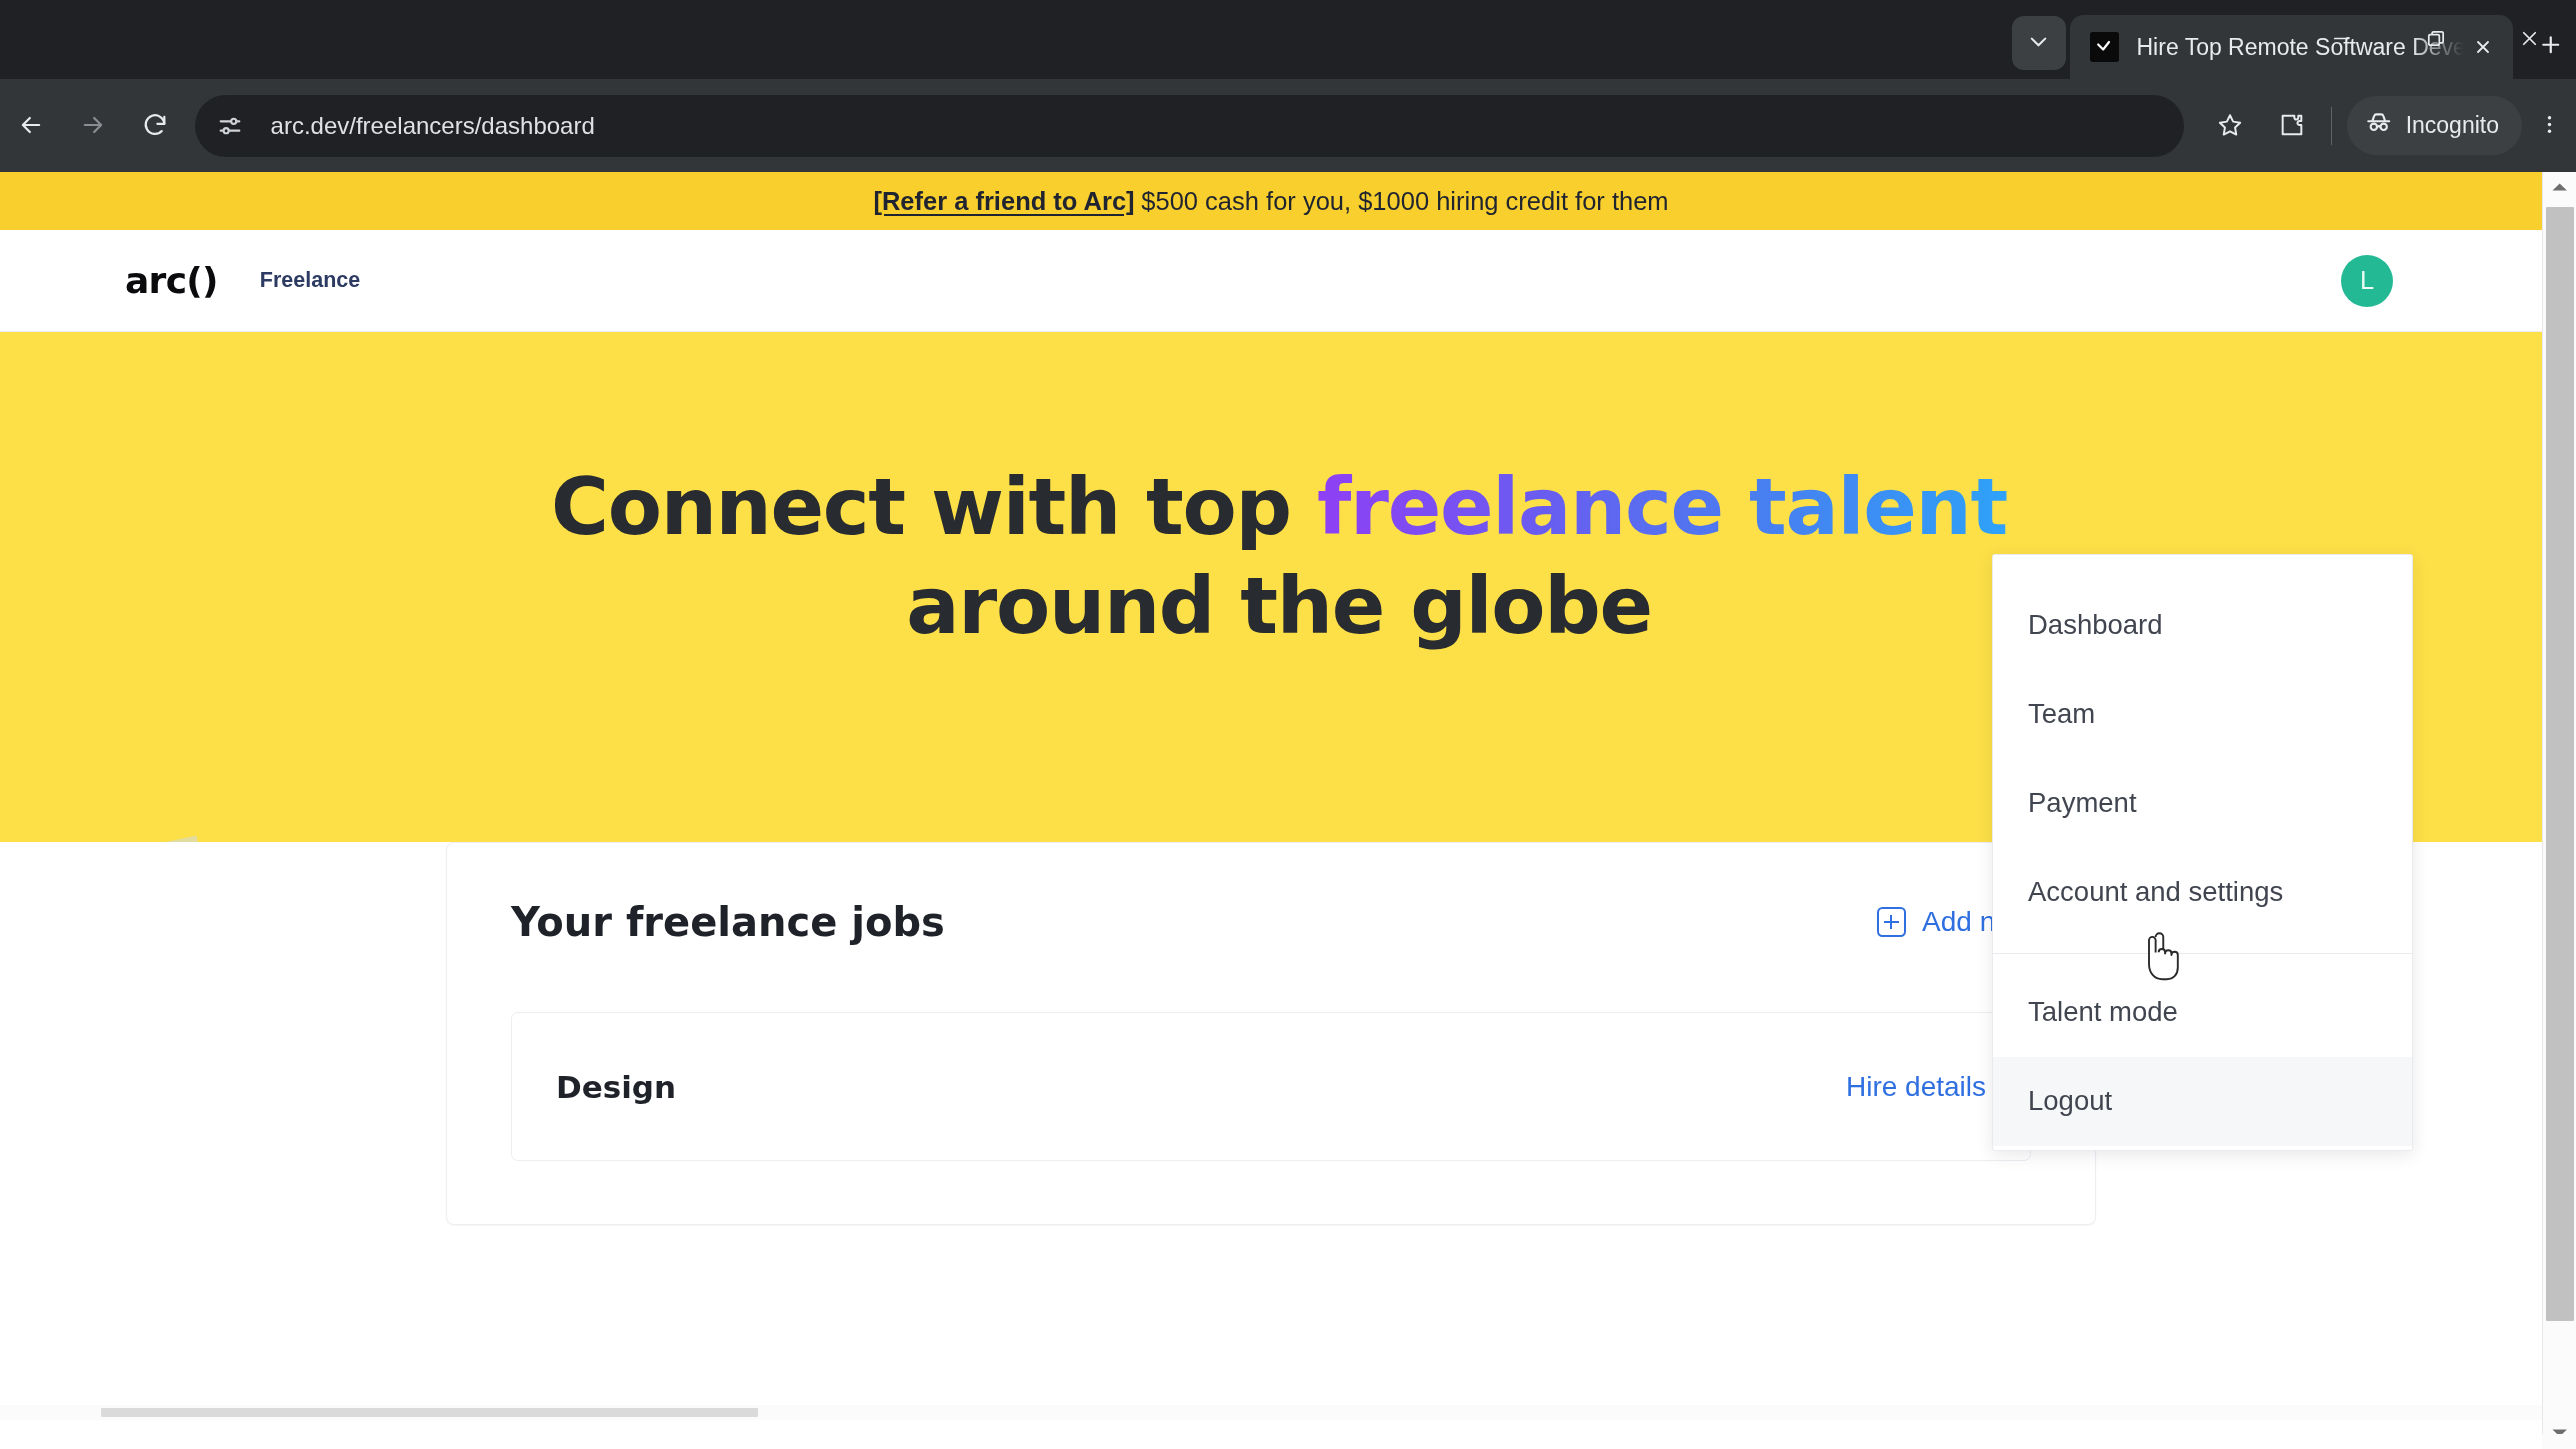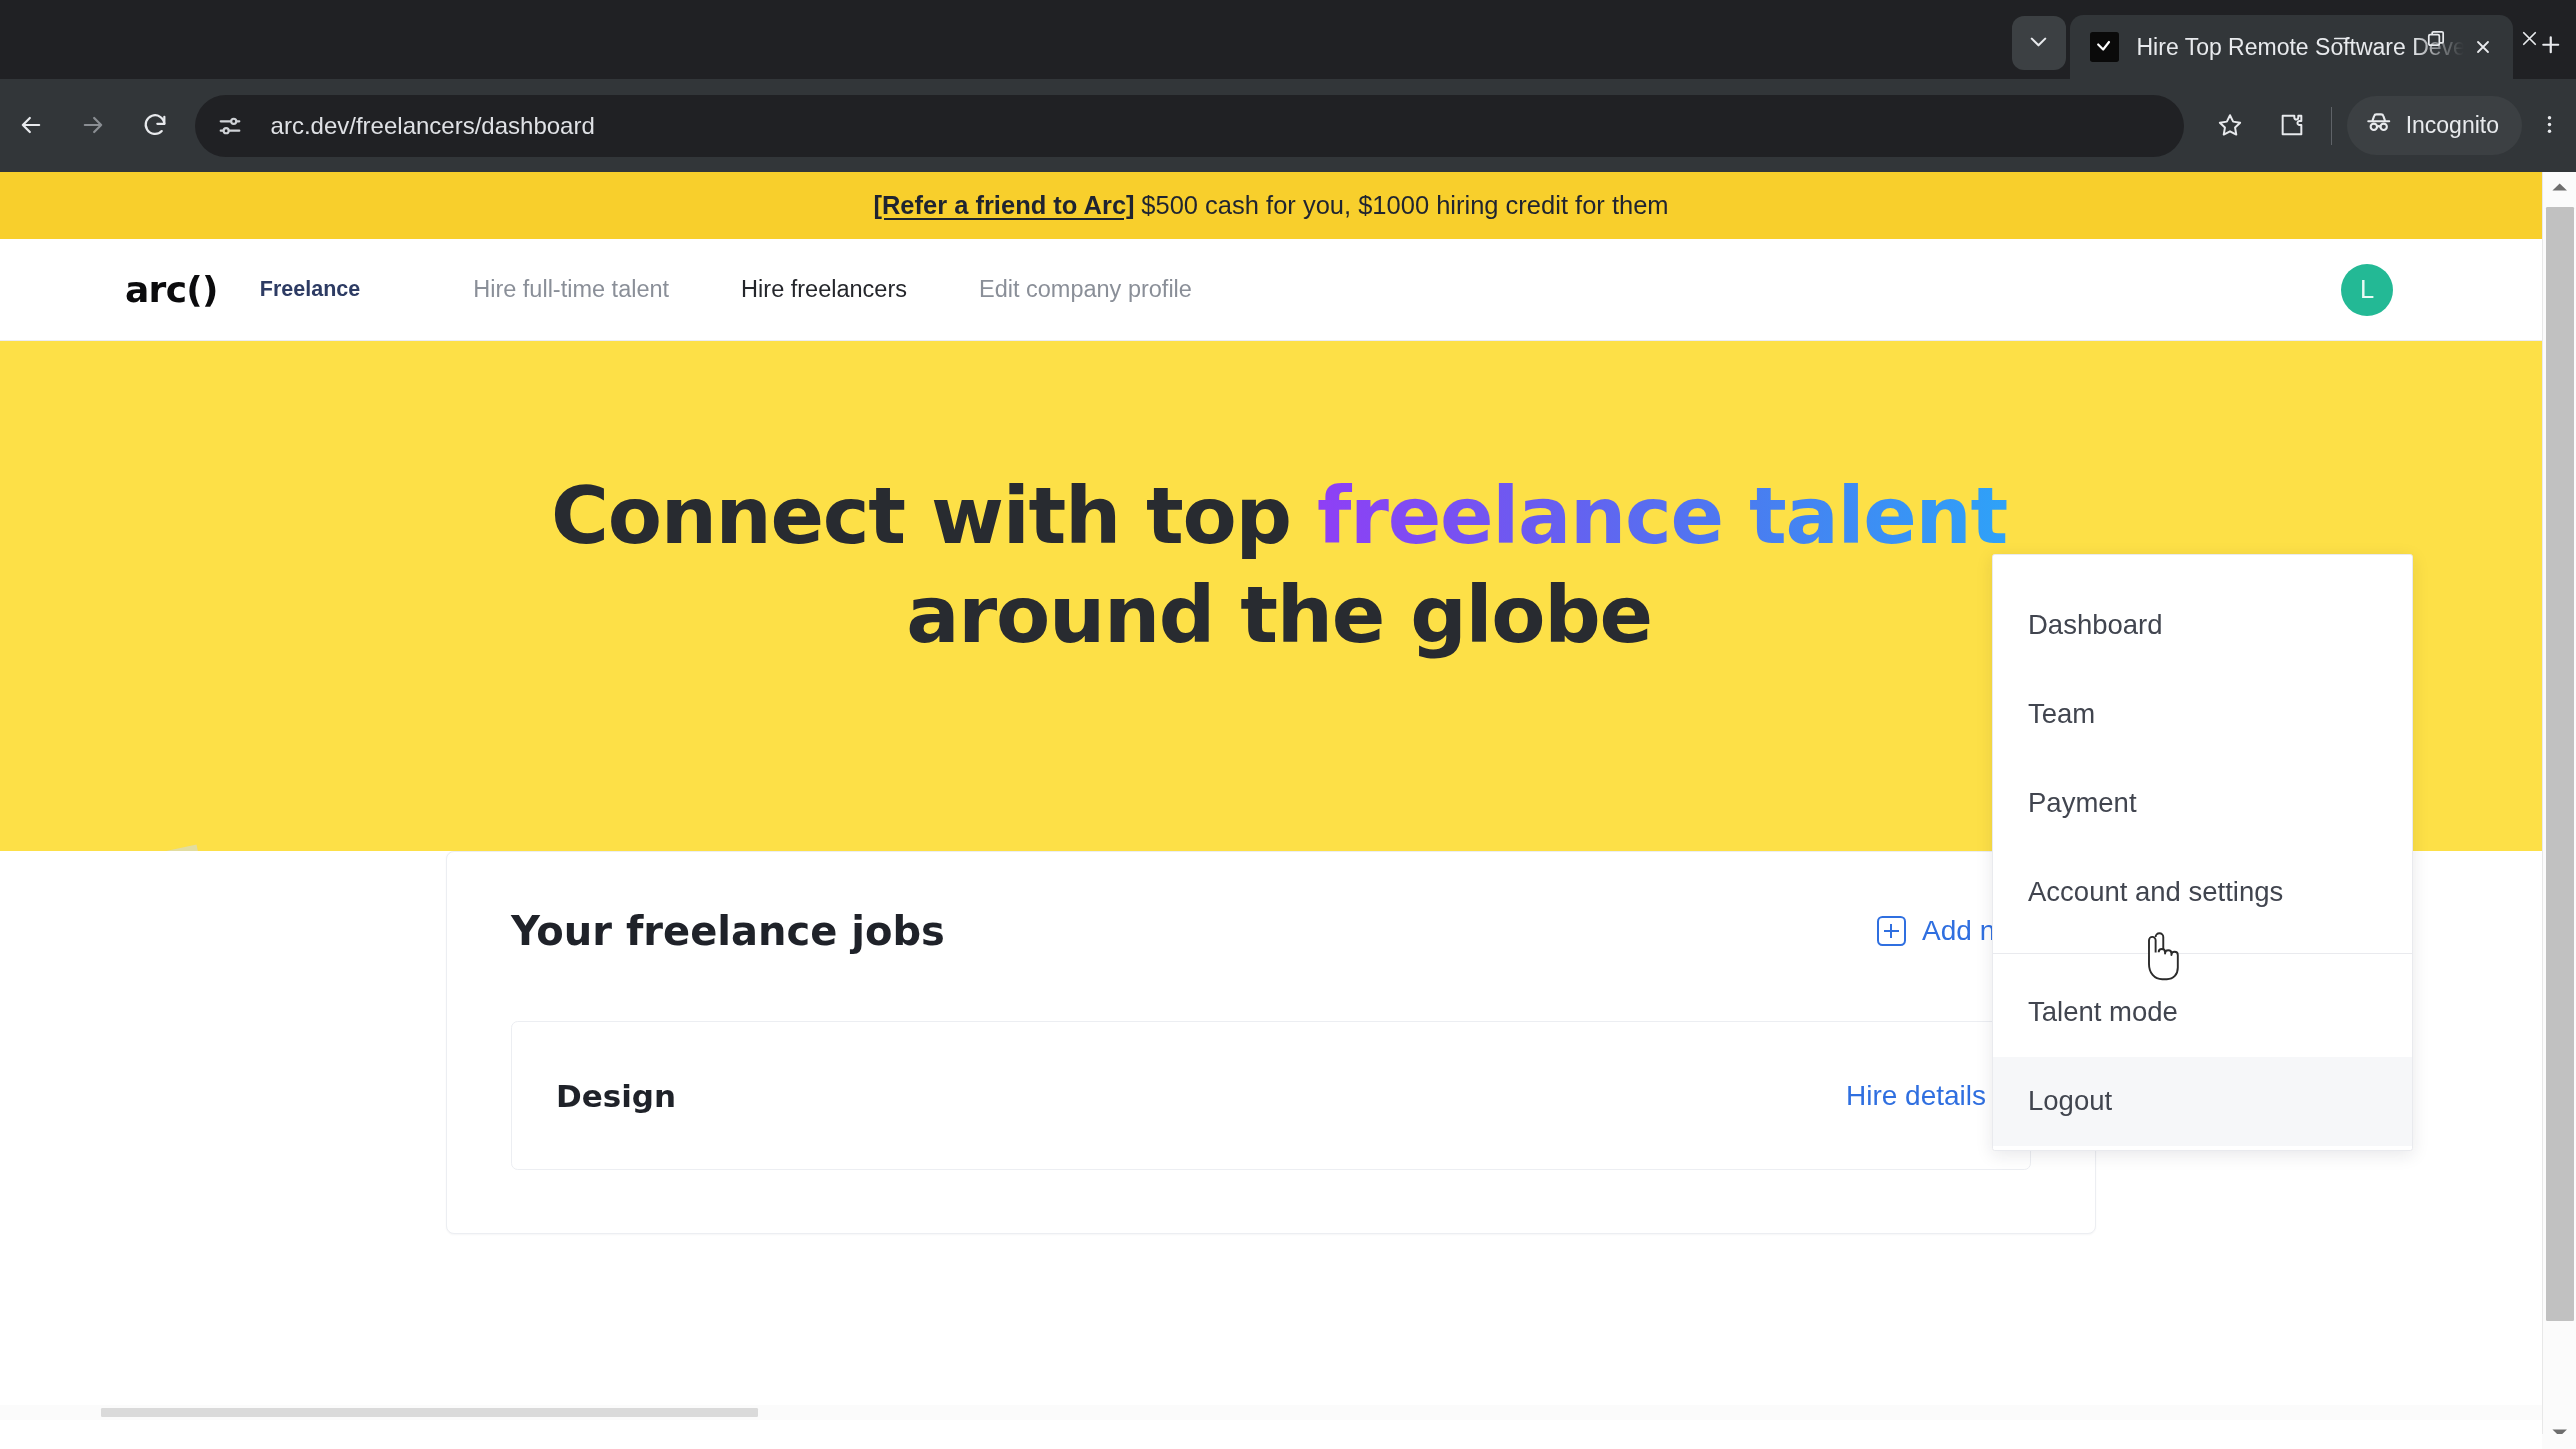"[Refer a friend to Arc]" .banner { height: 67px -> 58px }
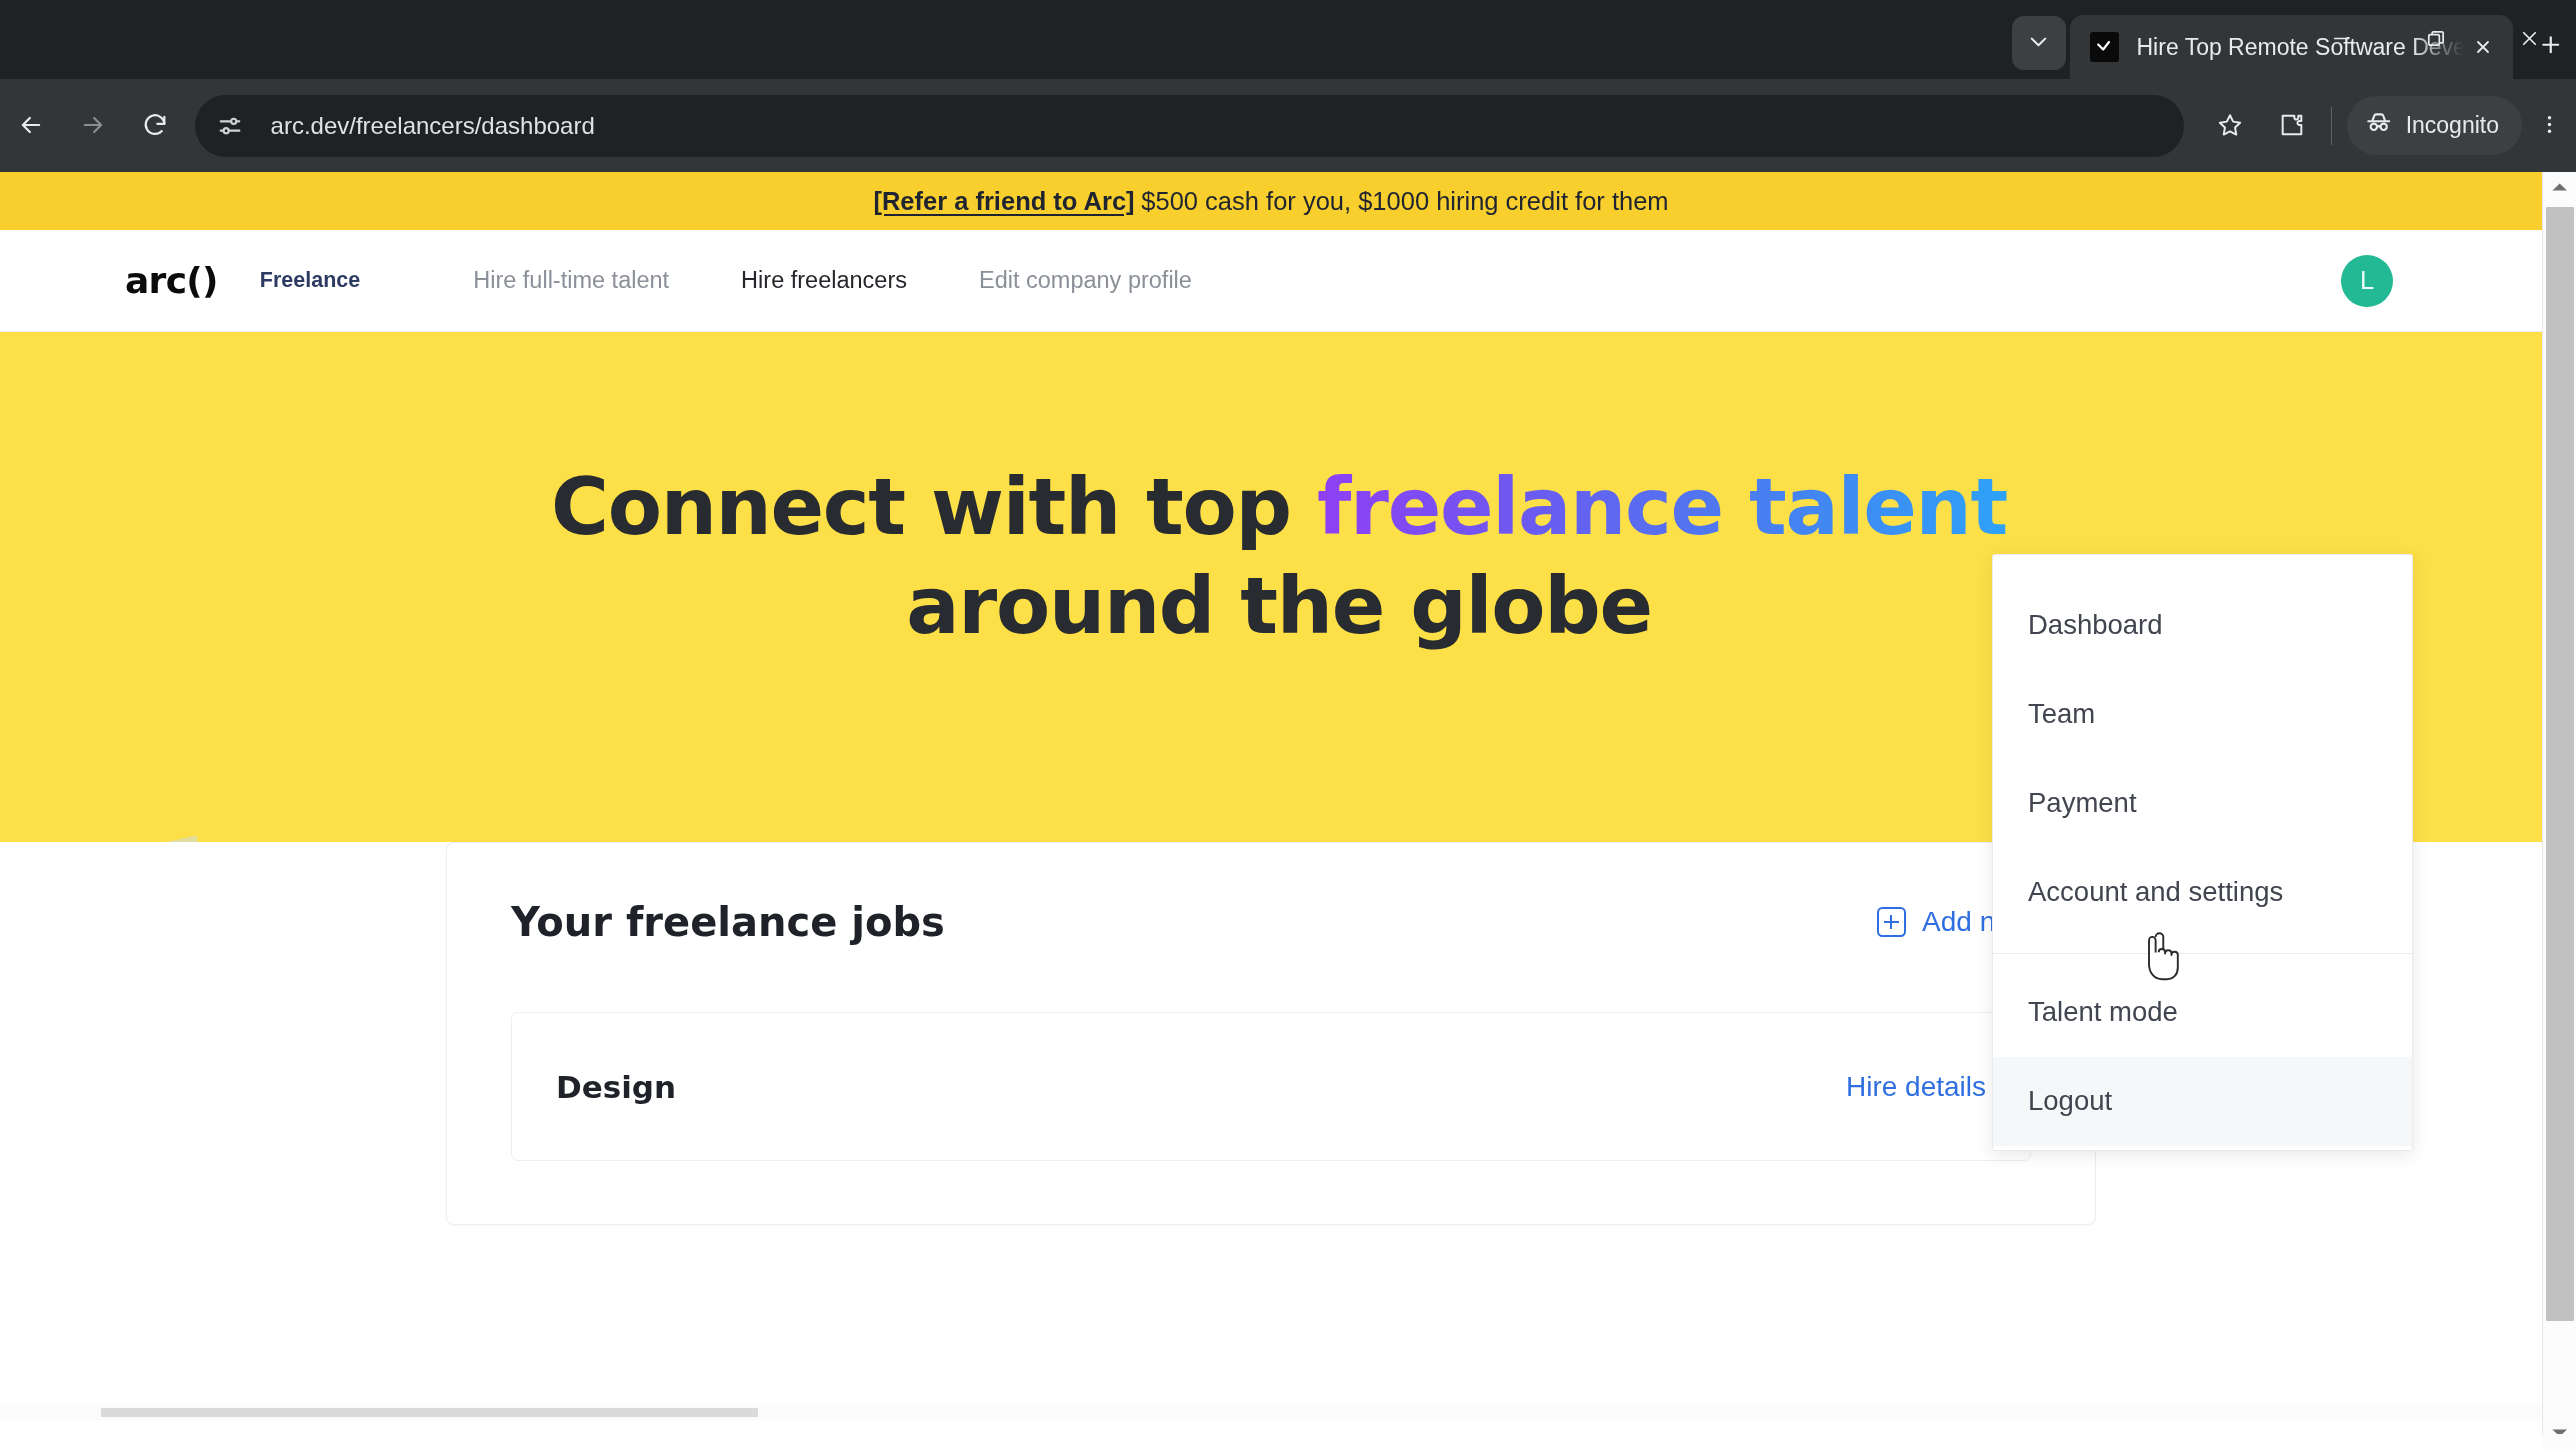"Hire full-time talent" div.navlinks { html: <div> <span>Hire full-time talent</span> <span>Hire freelancers</span> <span>Edit company profile</span> </div> -> none }
